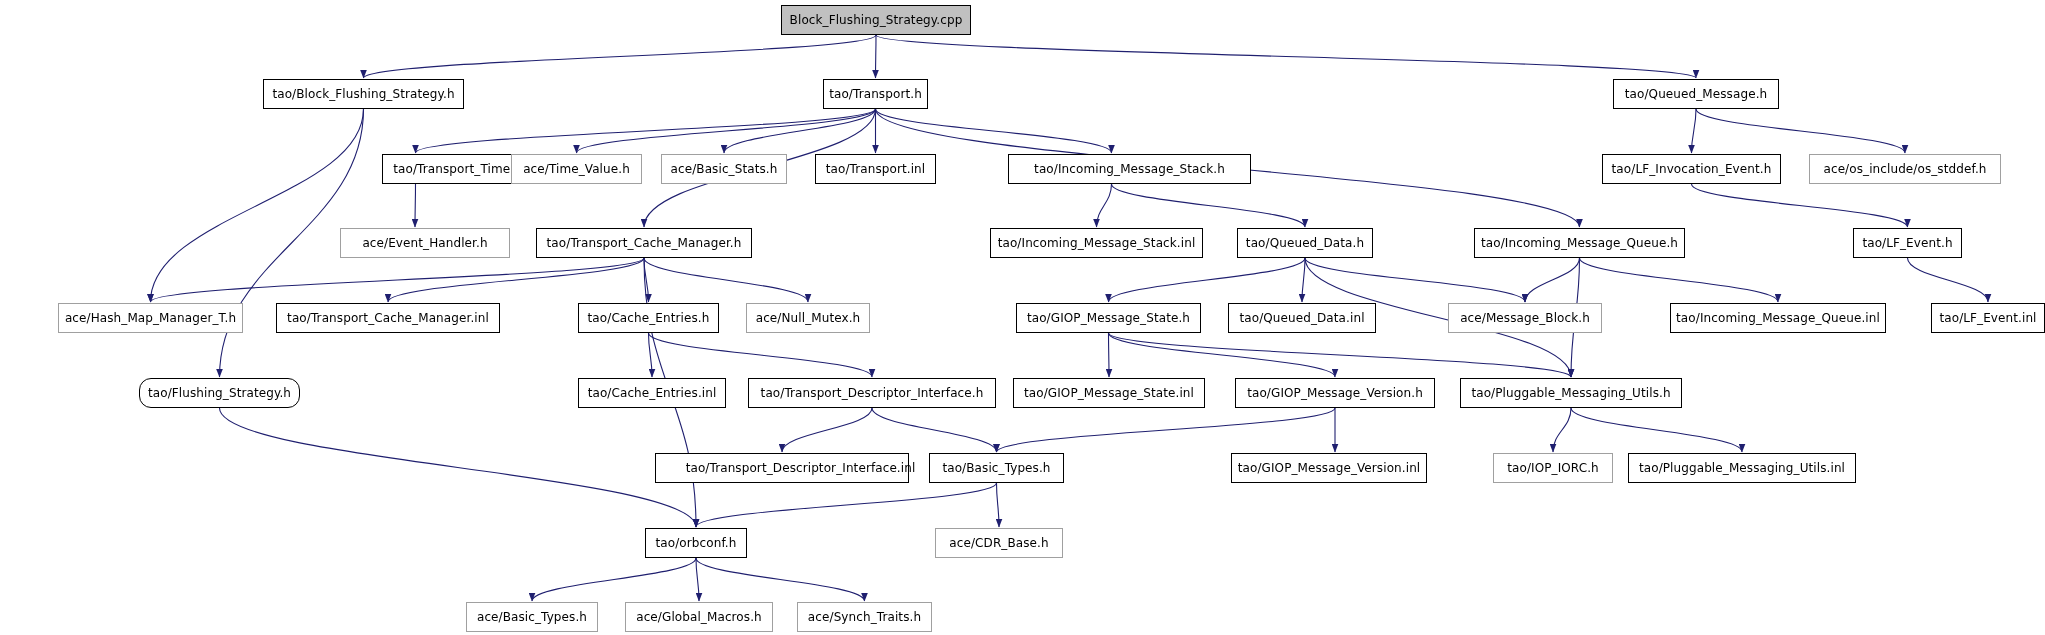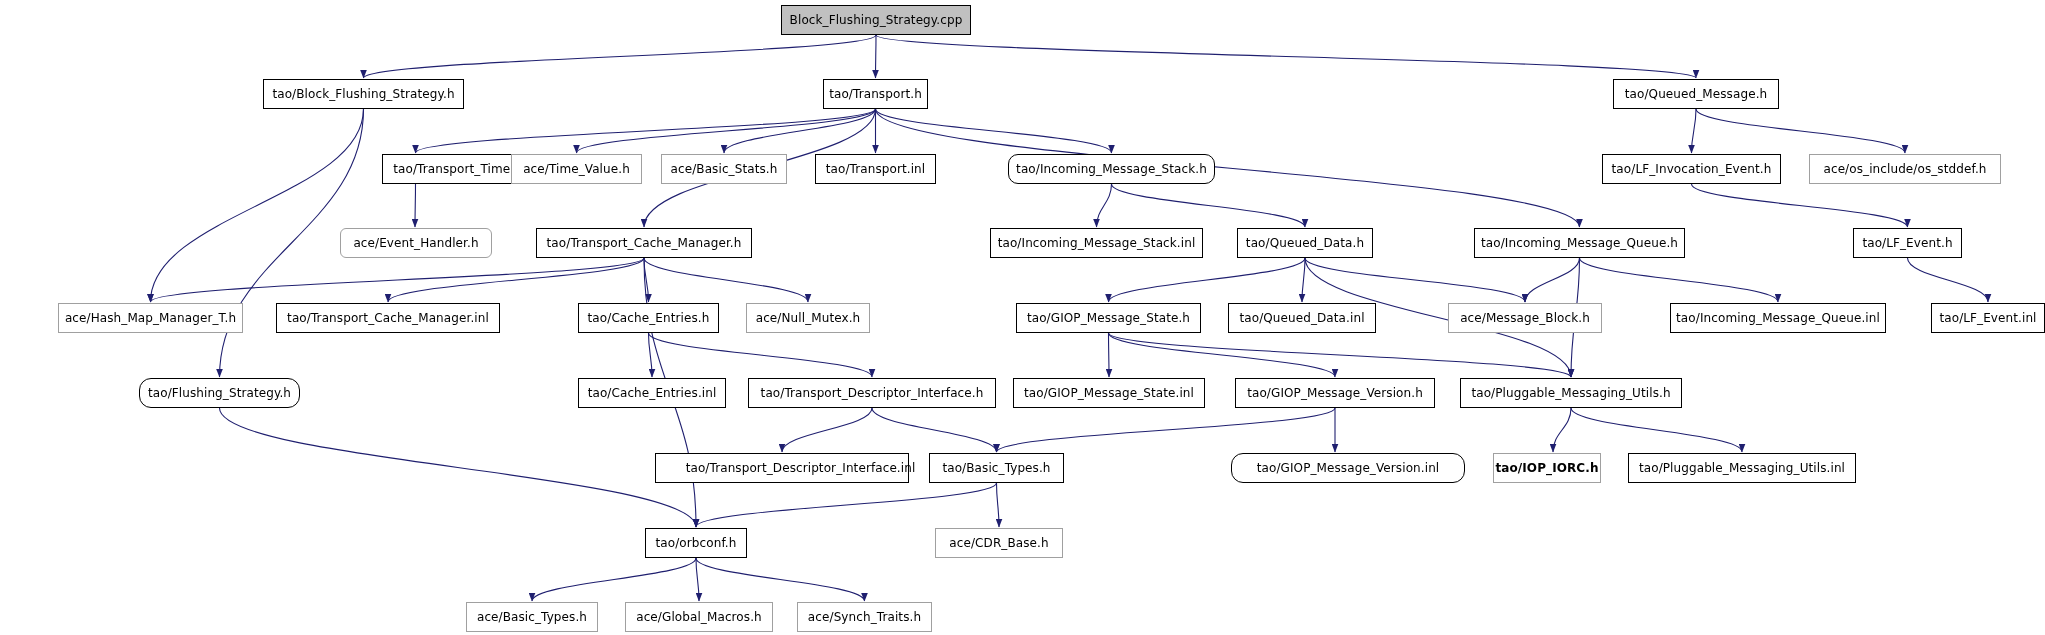"tao/Incoming_Message_Stack.h" div.node { border-radius: 10px -> none; width: 207px -> 243px }
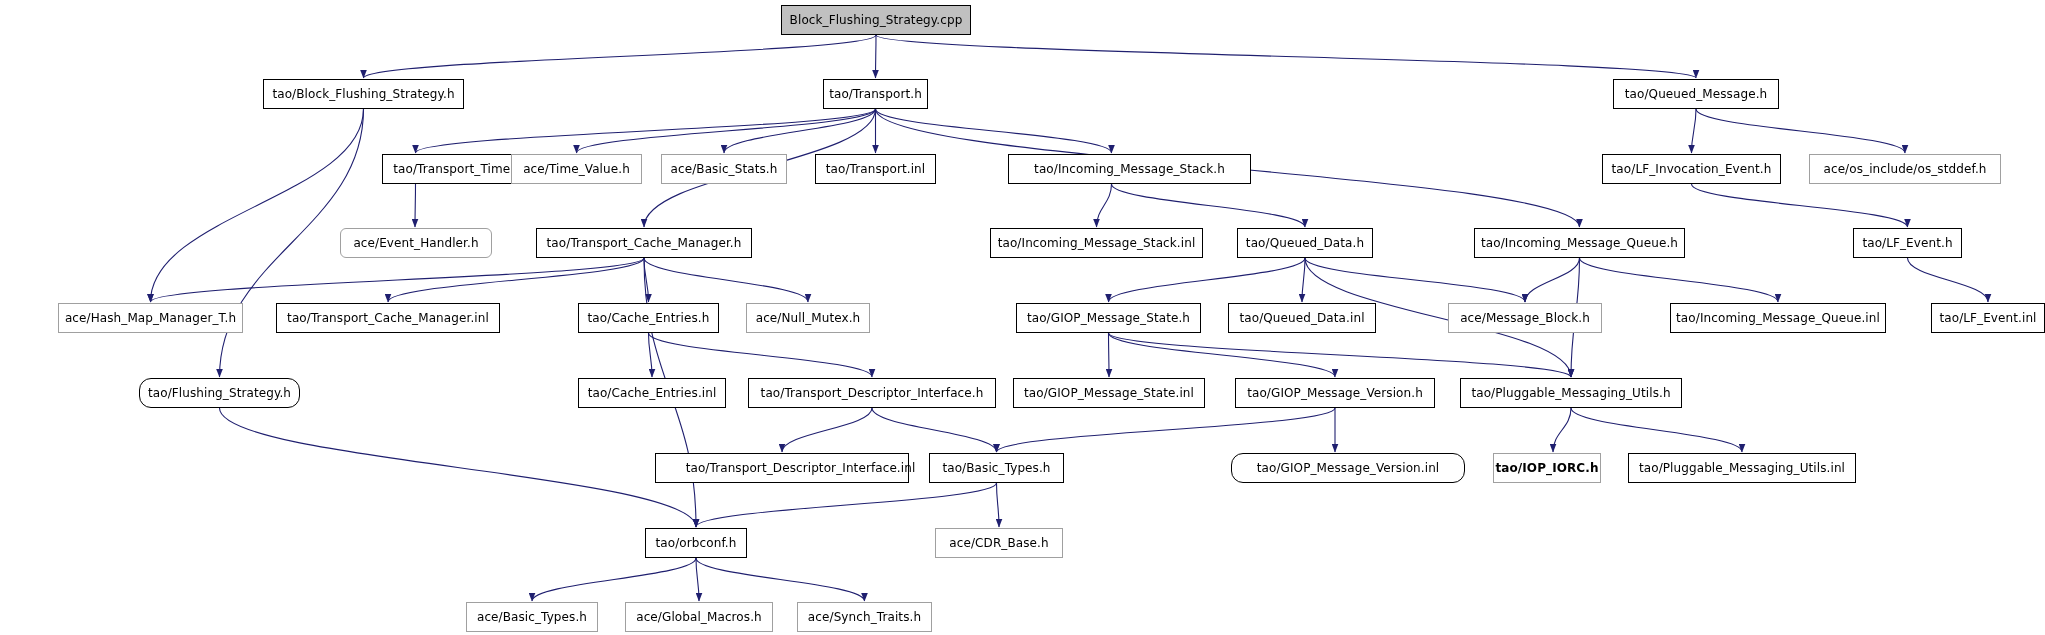"ace/Event_Handler.h" div.node { border-radius: 6px -> none; width: 152px -> 170px }
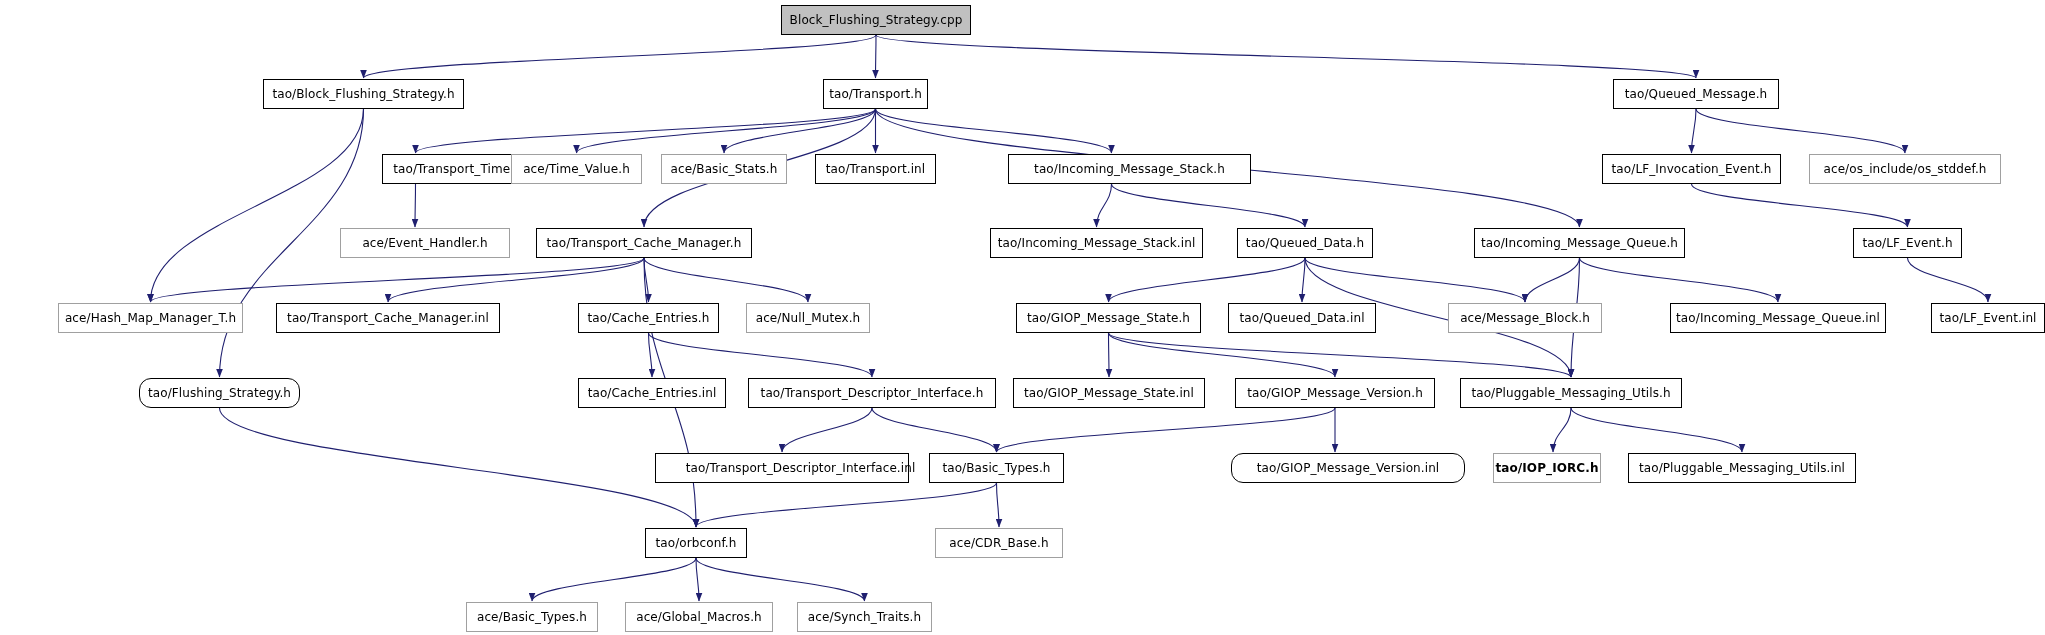"tao/GIOP_Message_Version.inl" div.node { border-radius: 12px -> none; width: 234px -> 196px }
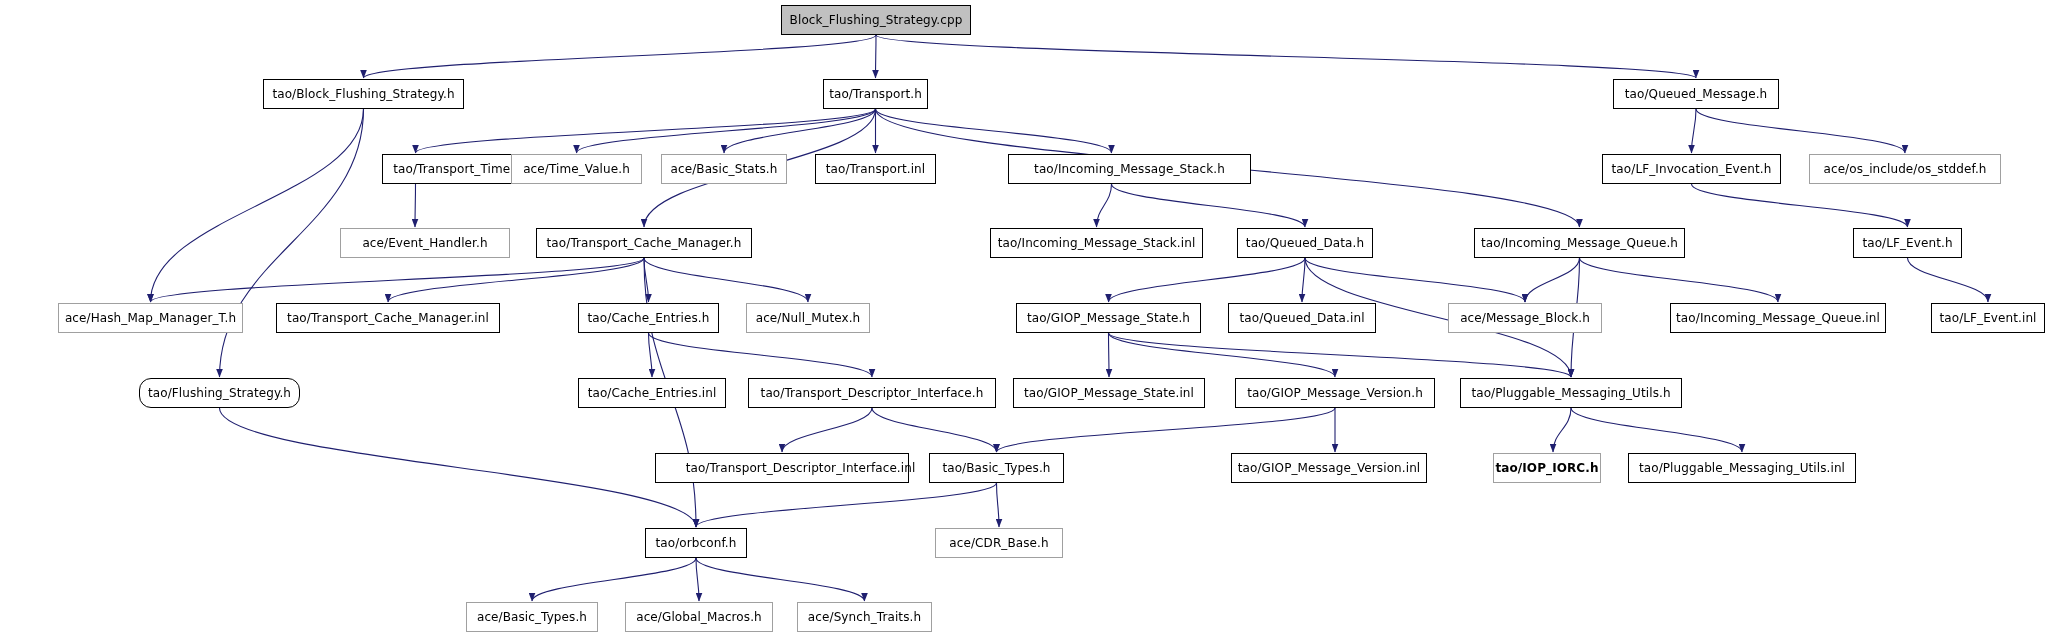"tao/IOP_IORC.h" div.node { font-weight: bold -> none; width: 108px -> 120px }
